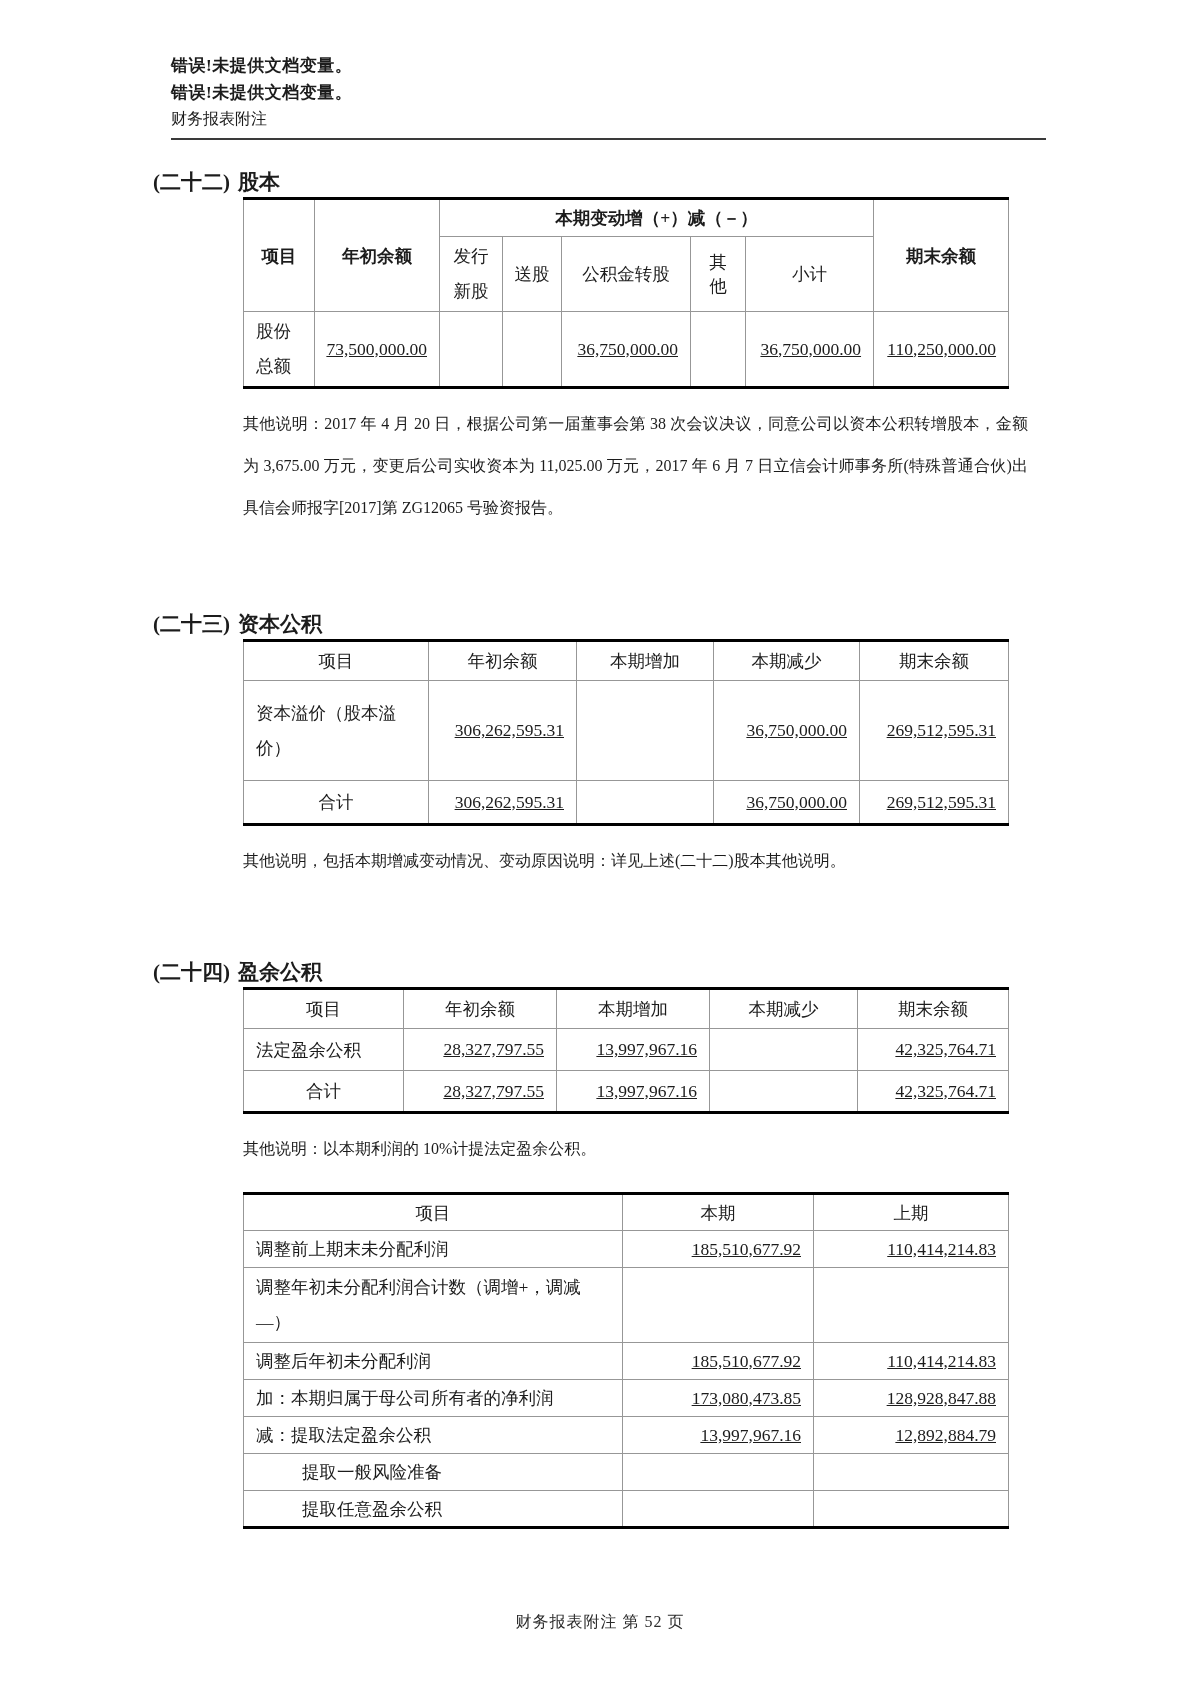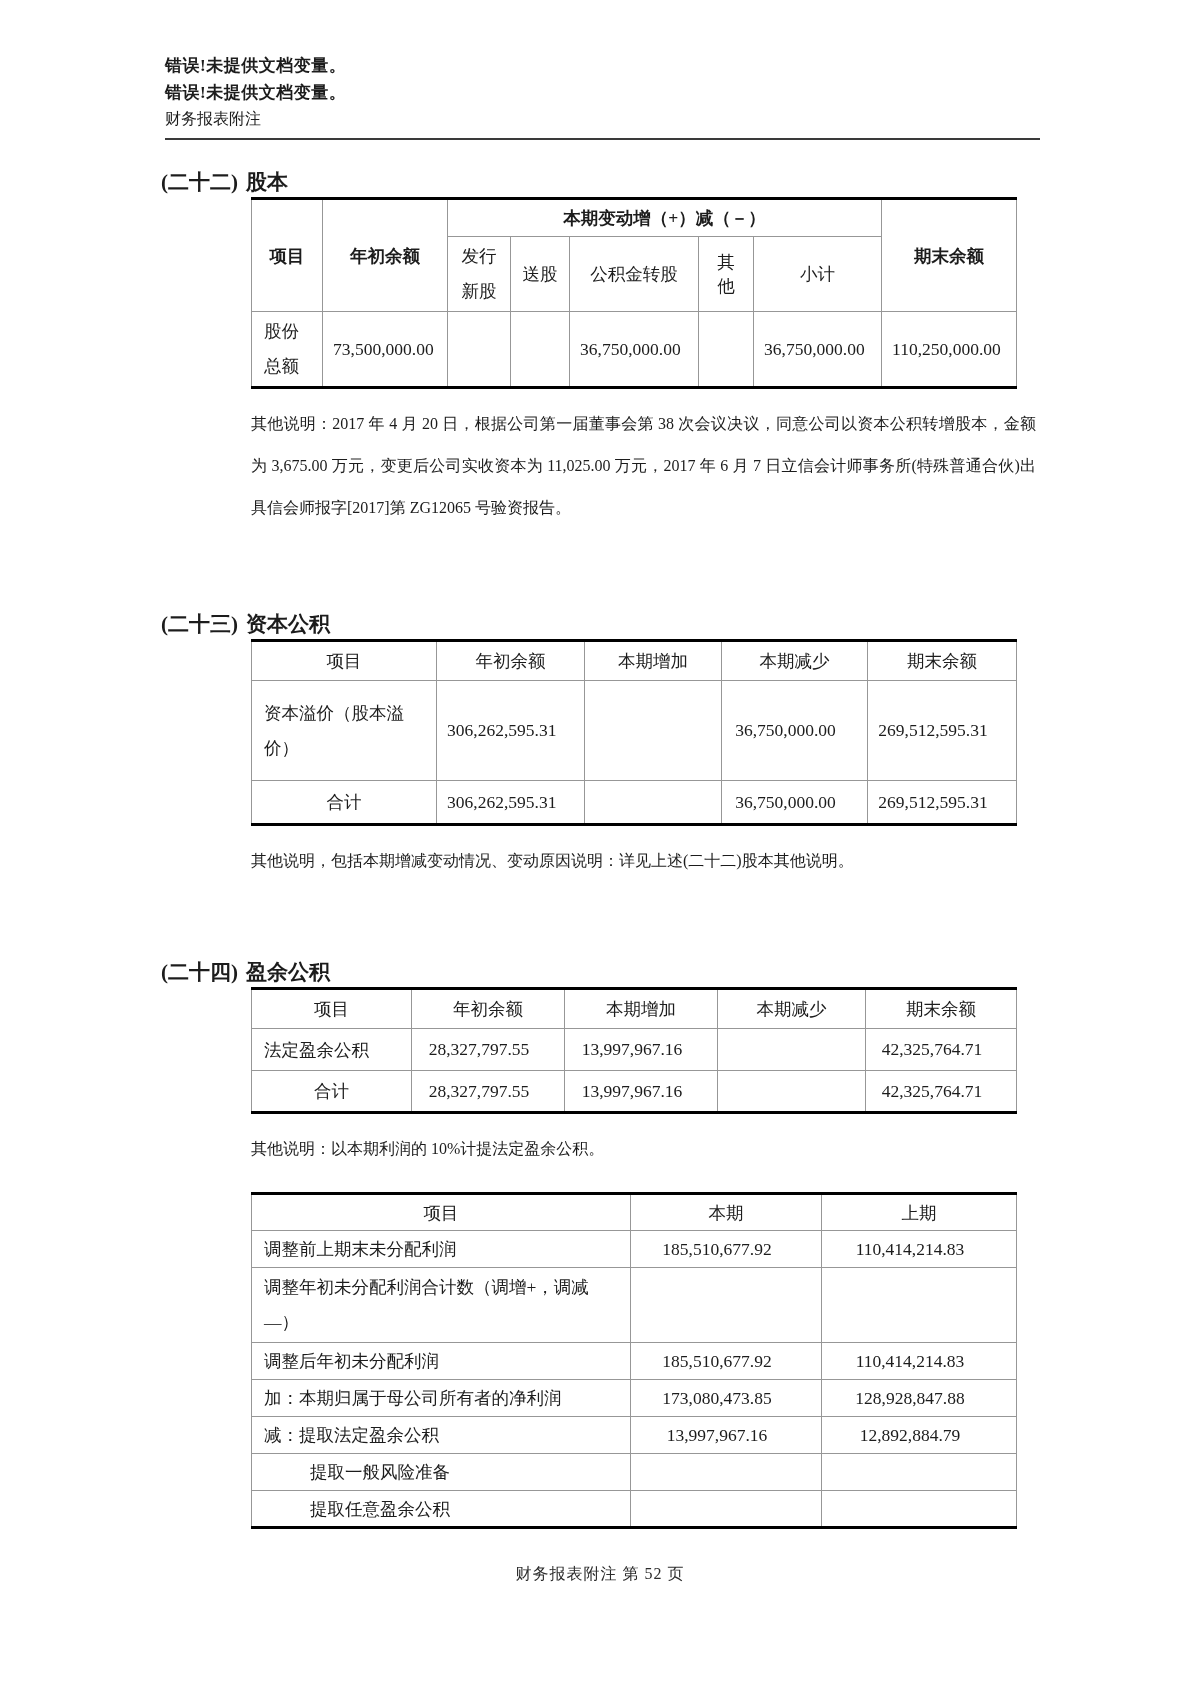"错误!未提供文档变量。" .doc-header { left: 165px -> 171px }
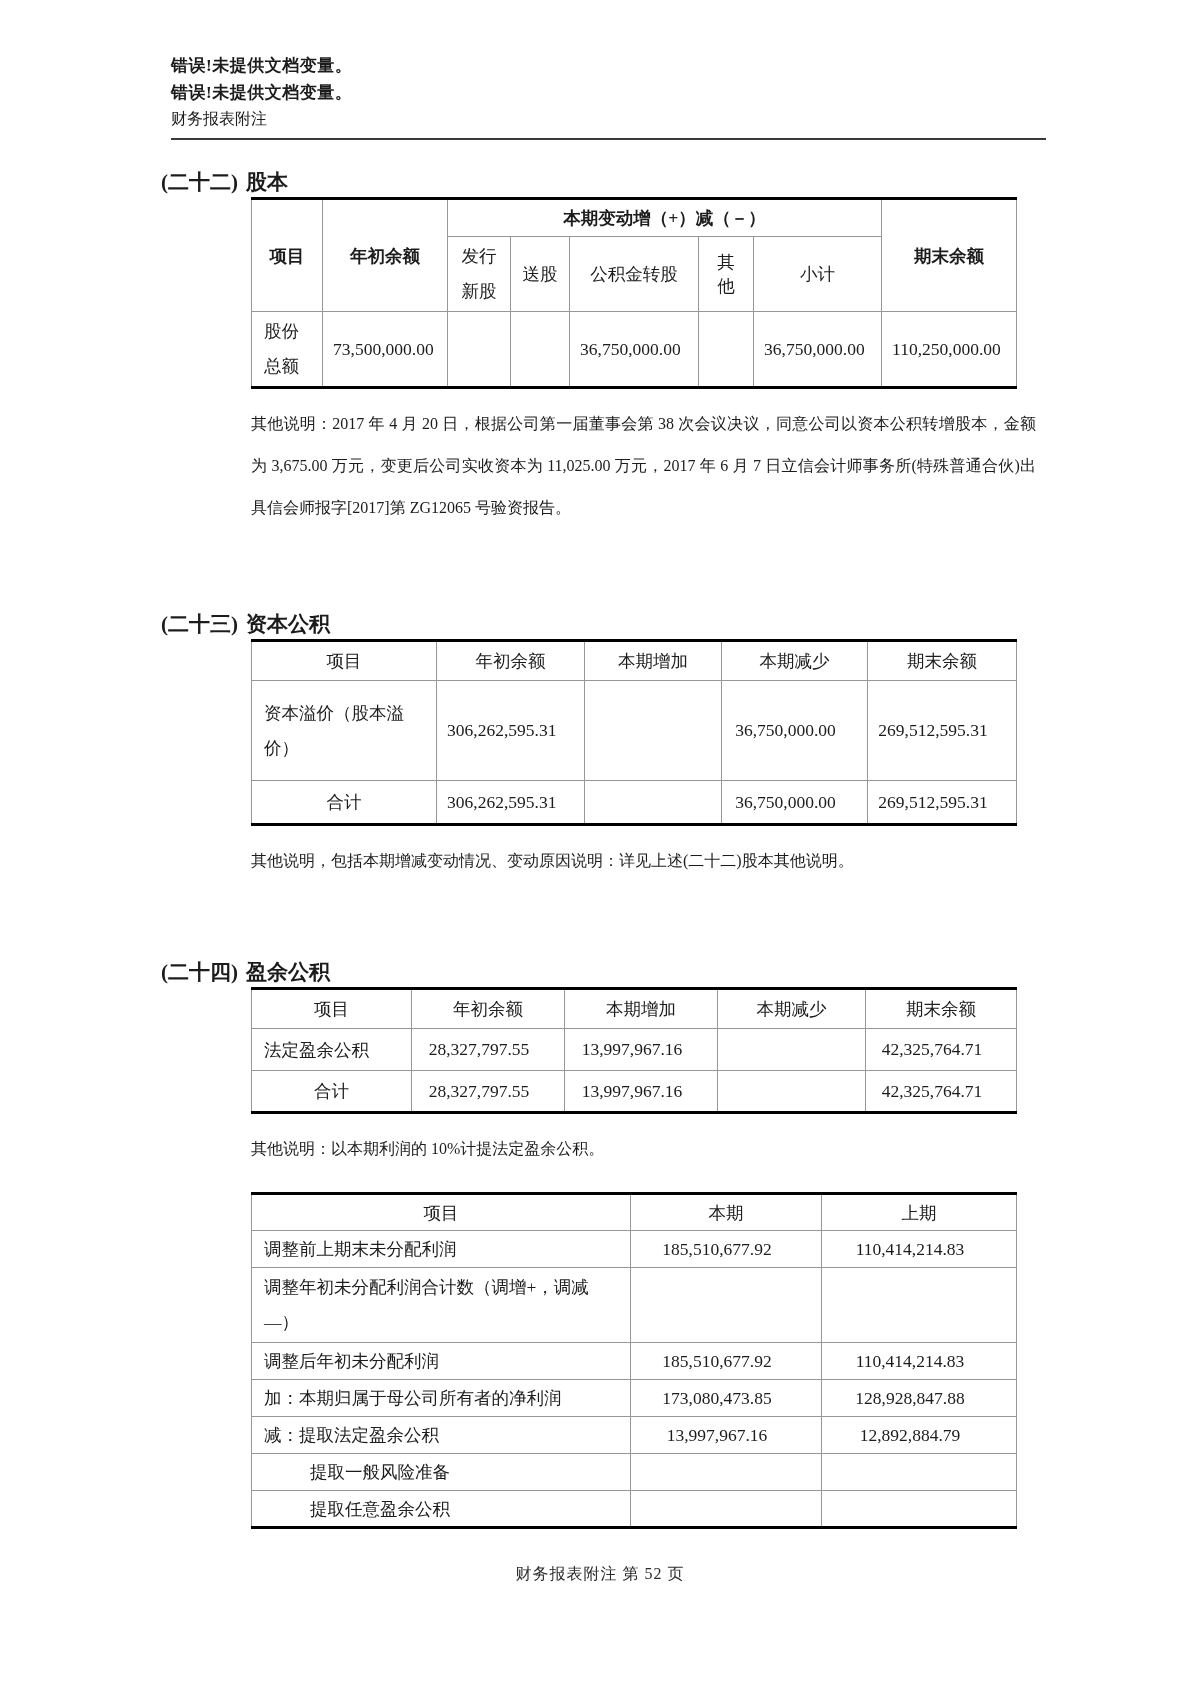"(二十二) 股本" .sec { left: 161px -> 153px }
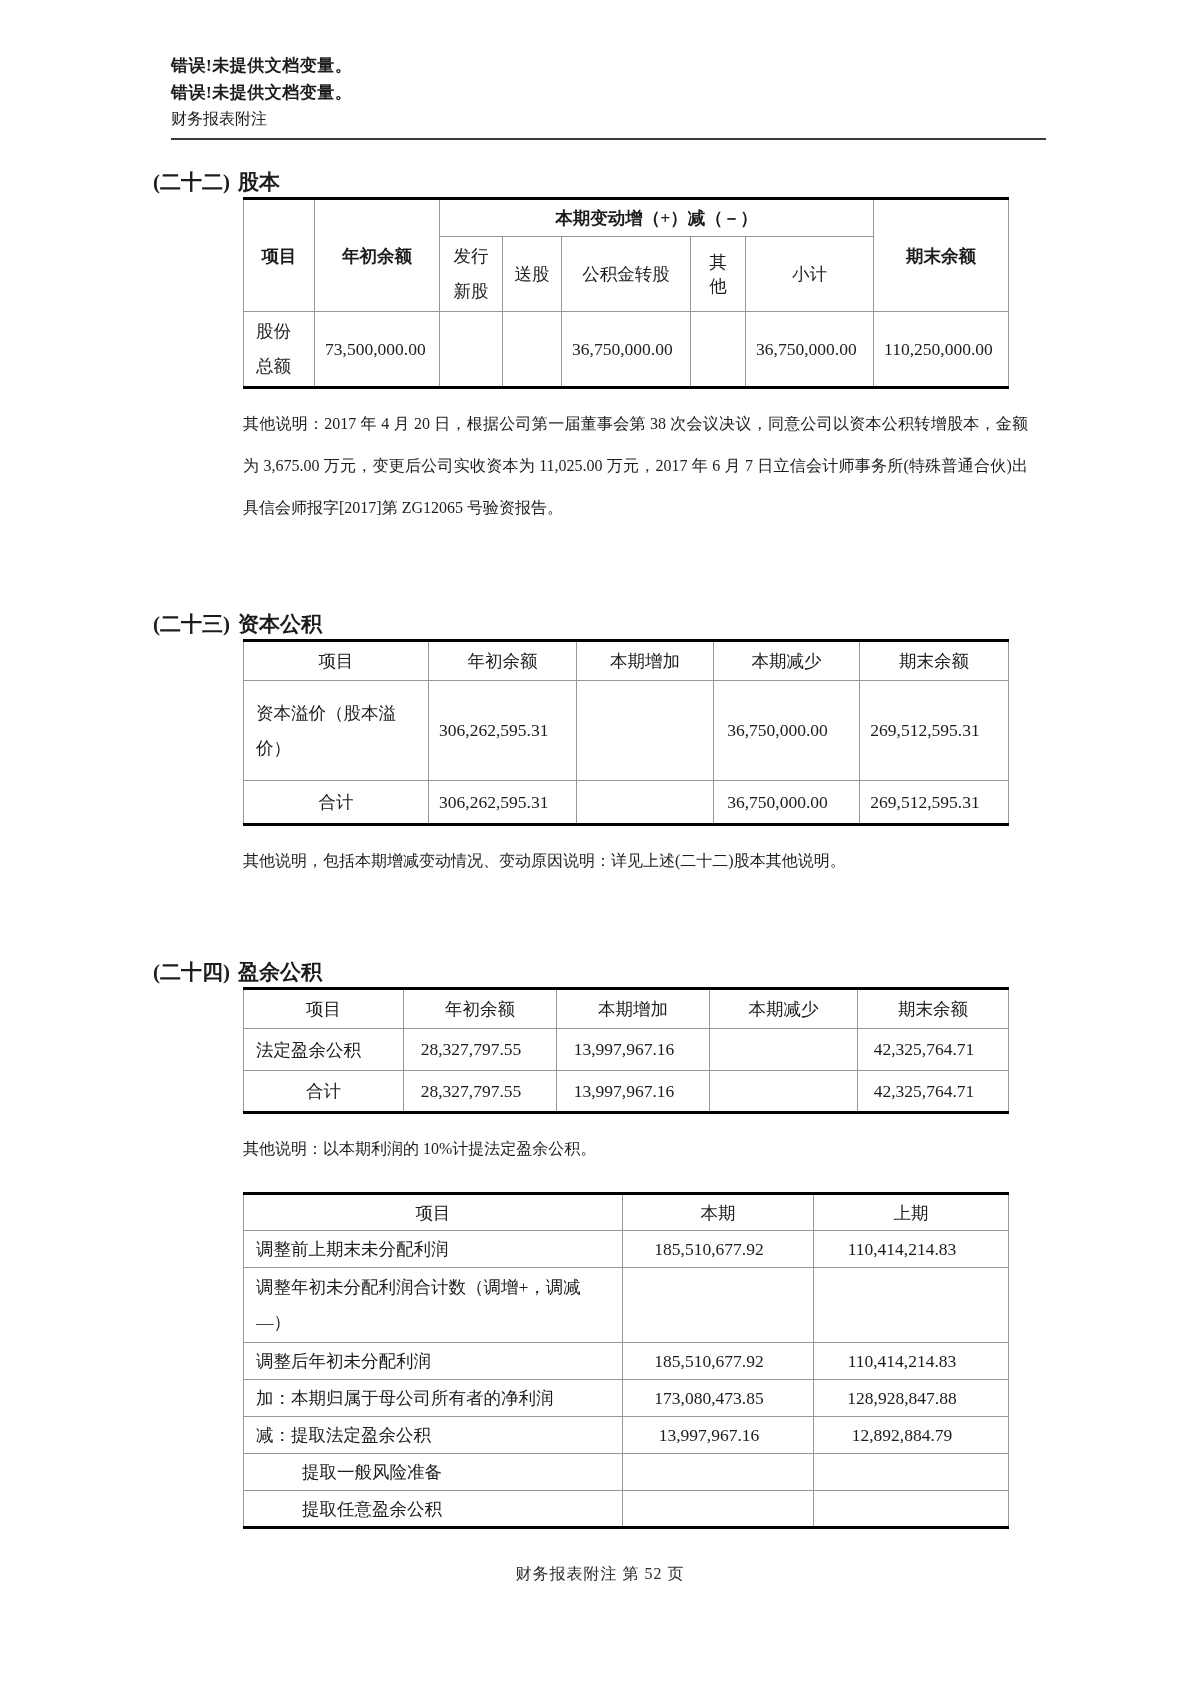"73,500,000.00" .tbl td.r { padding-right: 28px -> 12px; text-align: center -> right; text-decoration: none -> underline }
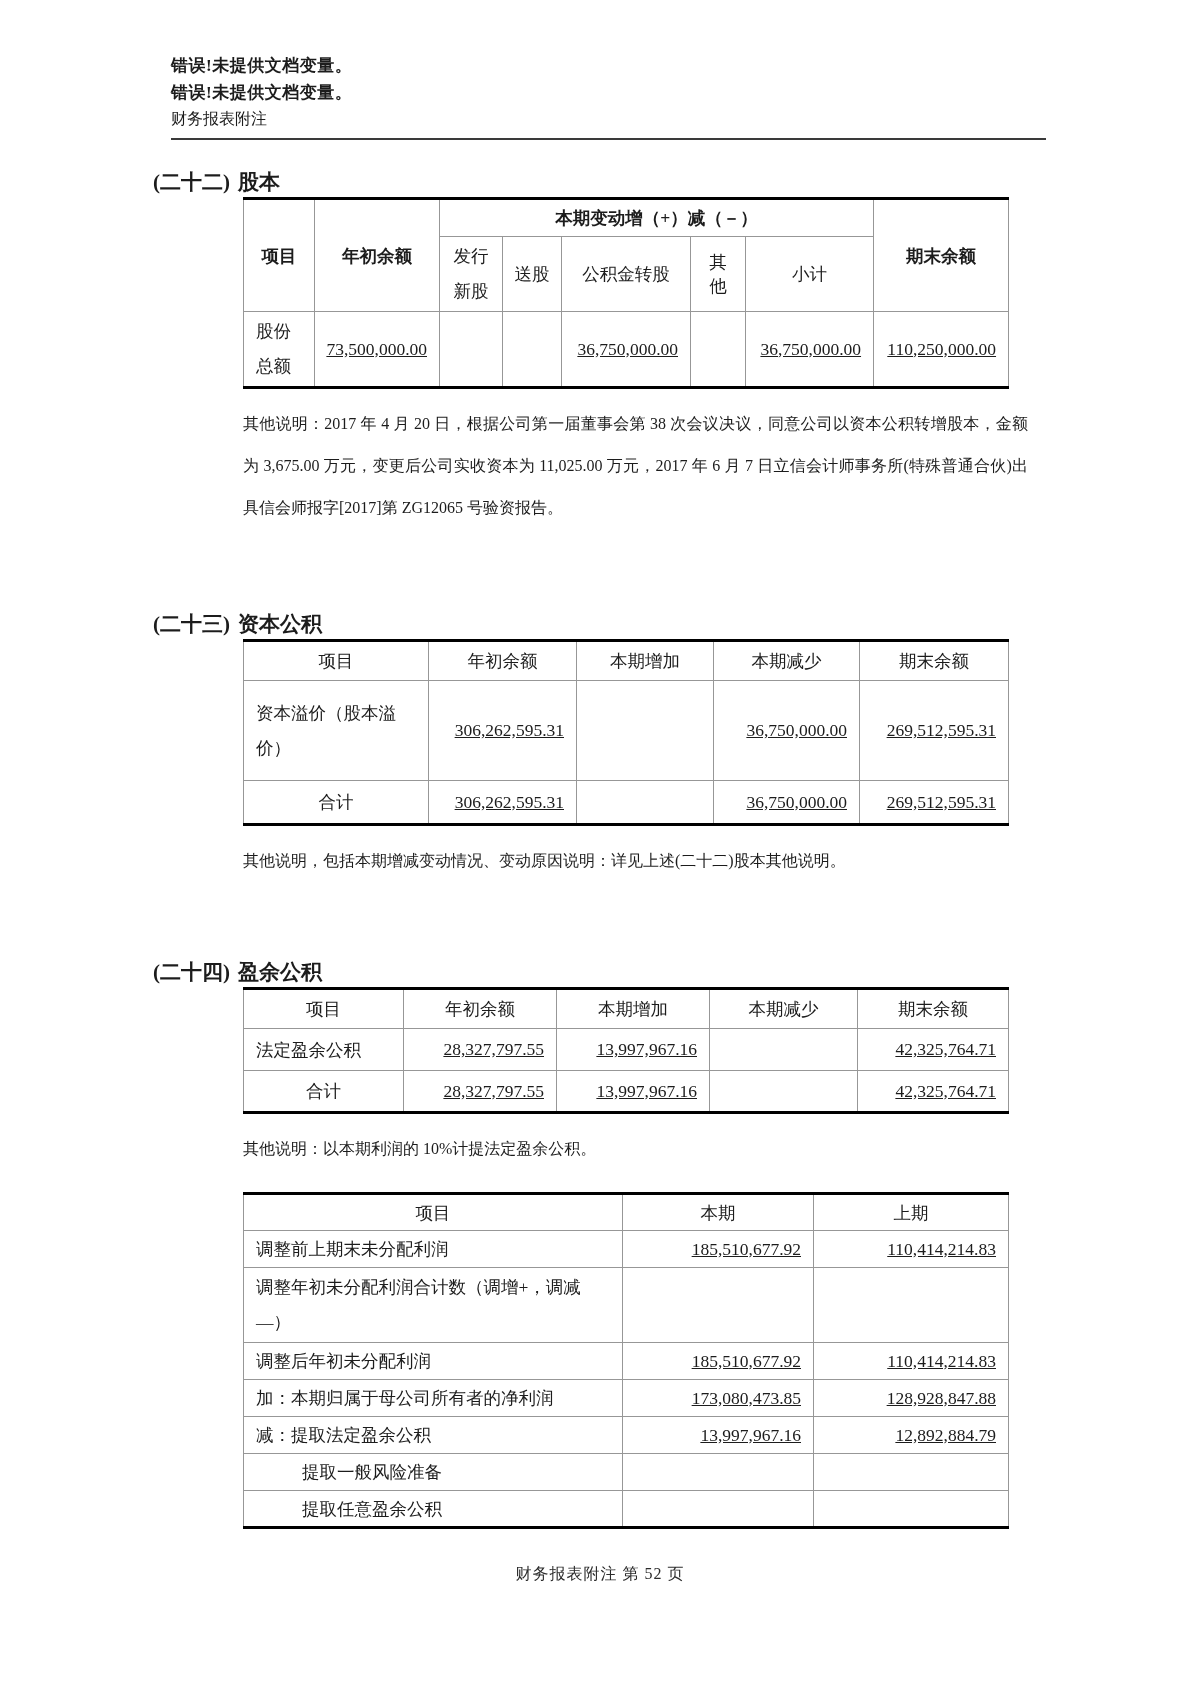"财务报表附注 第 52 页" .doc-footer { top: 1564px -> 1612px }
